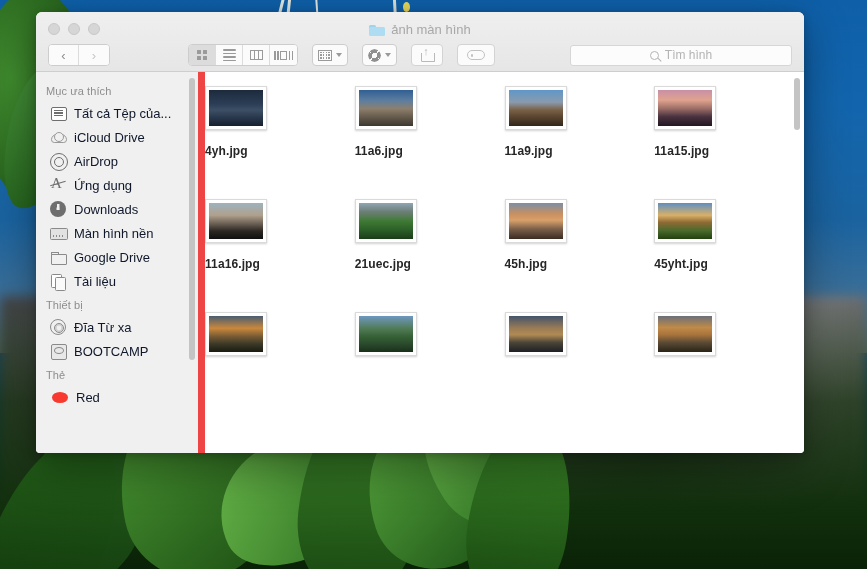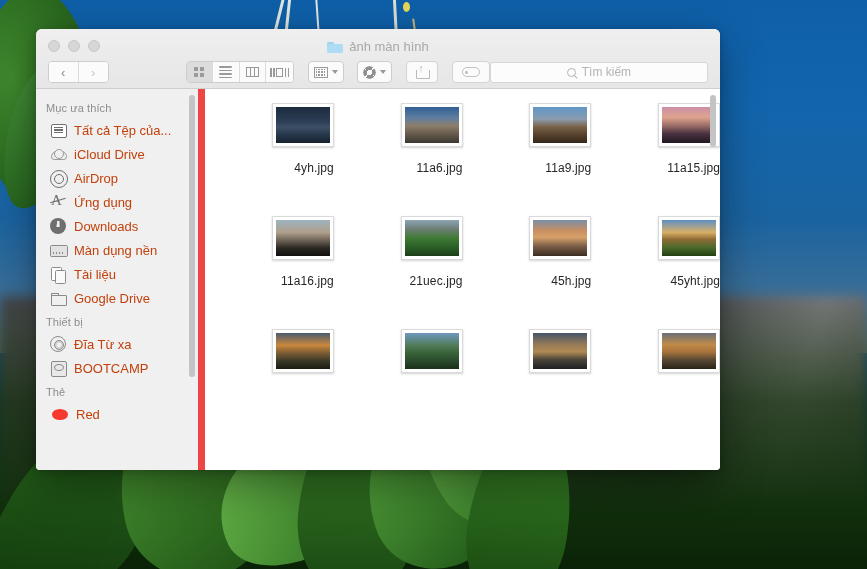"ảnh màn hình" #finder-window { top: 29px -> 12px; width: 684px -> 768px }
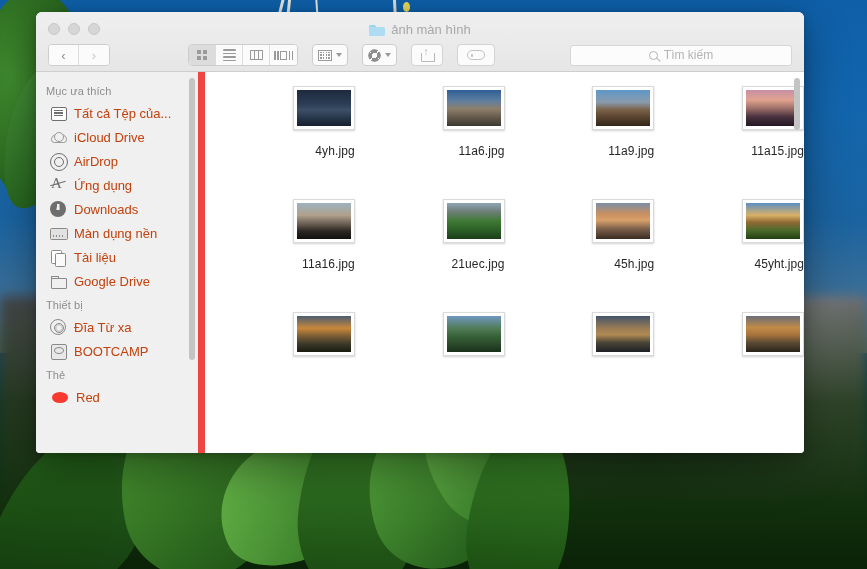"Tìm kiếm" span.searchPh { text: kiếm -> hình }
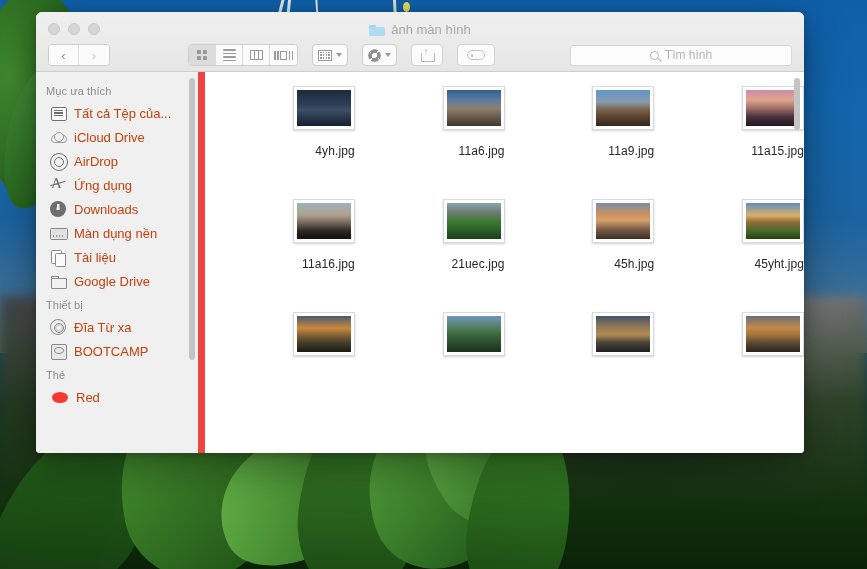"Tất cả Tệp của..." .sbLabel { color: #c2410c -> #0f172a }
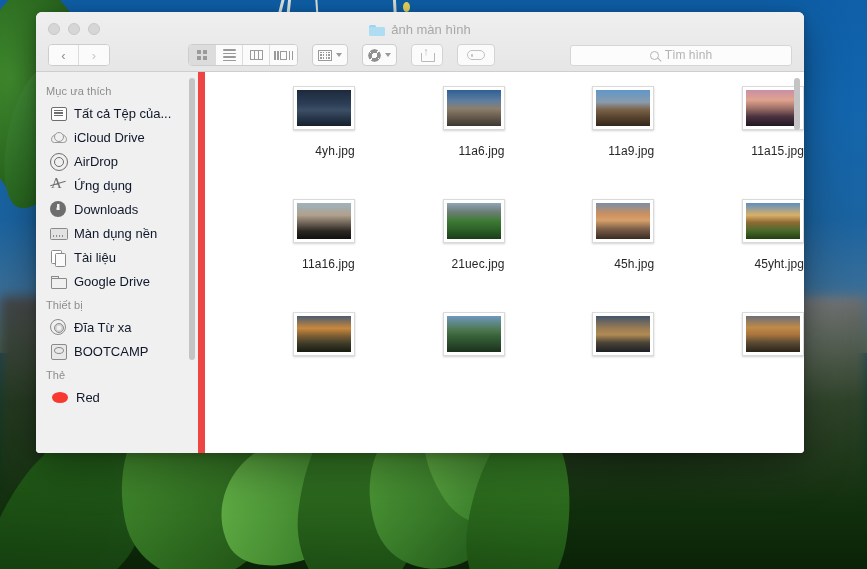"4yh.jpg" .cell { align-items: flex-end -> flex-start; font-weight: none -> bold }
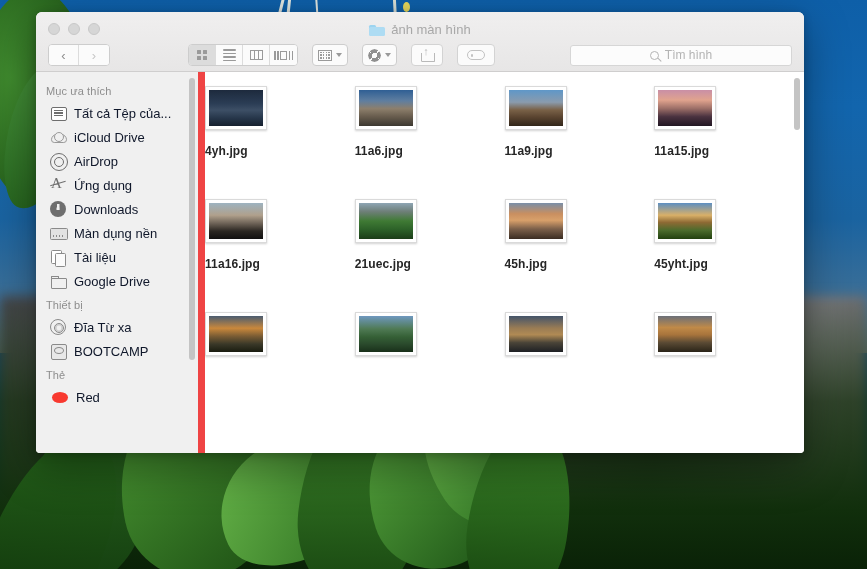"Màn dụng nền" span.sbLabel { text: dụng -> hình }
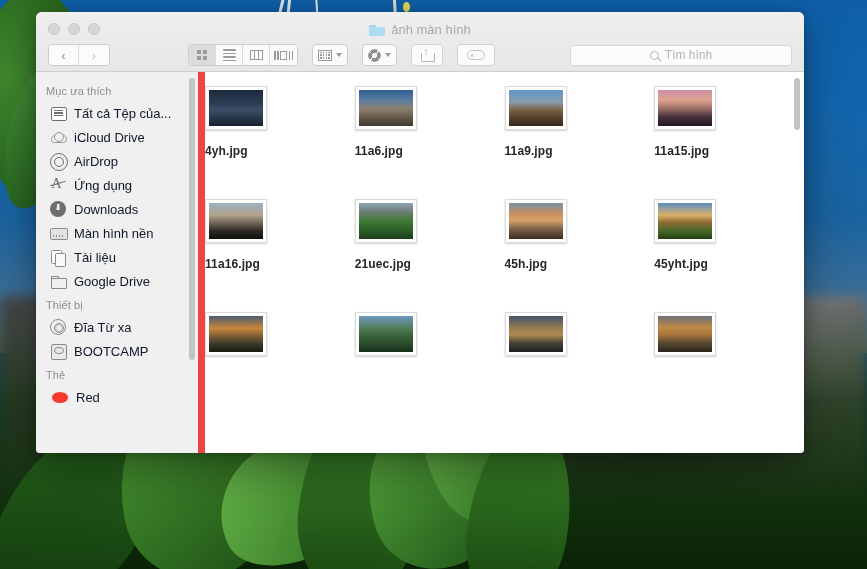"Tài liệu" div.sbItem { order: before "Google Drive" -> after "Google Drive" }
